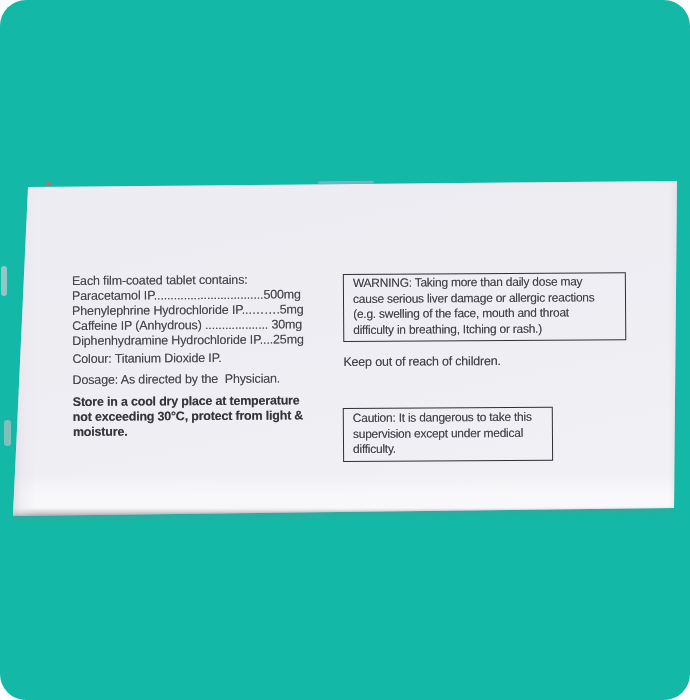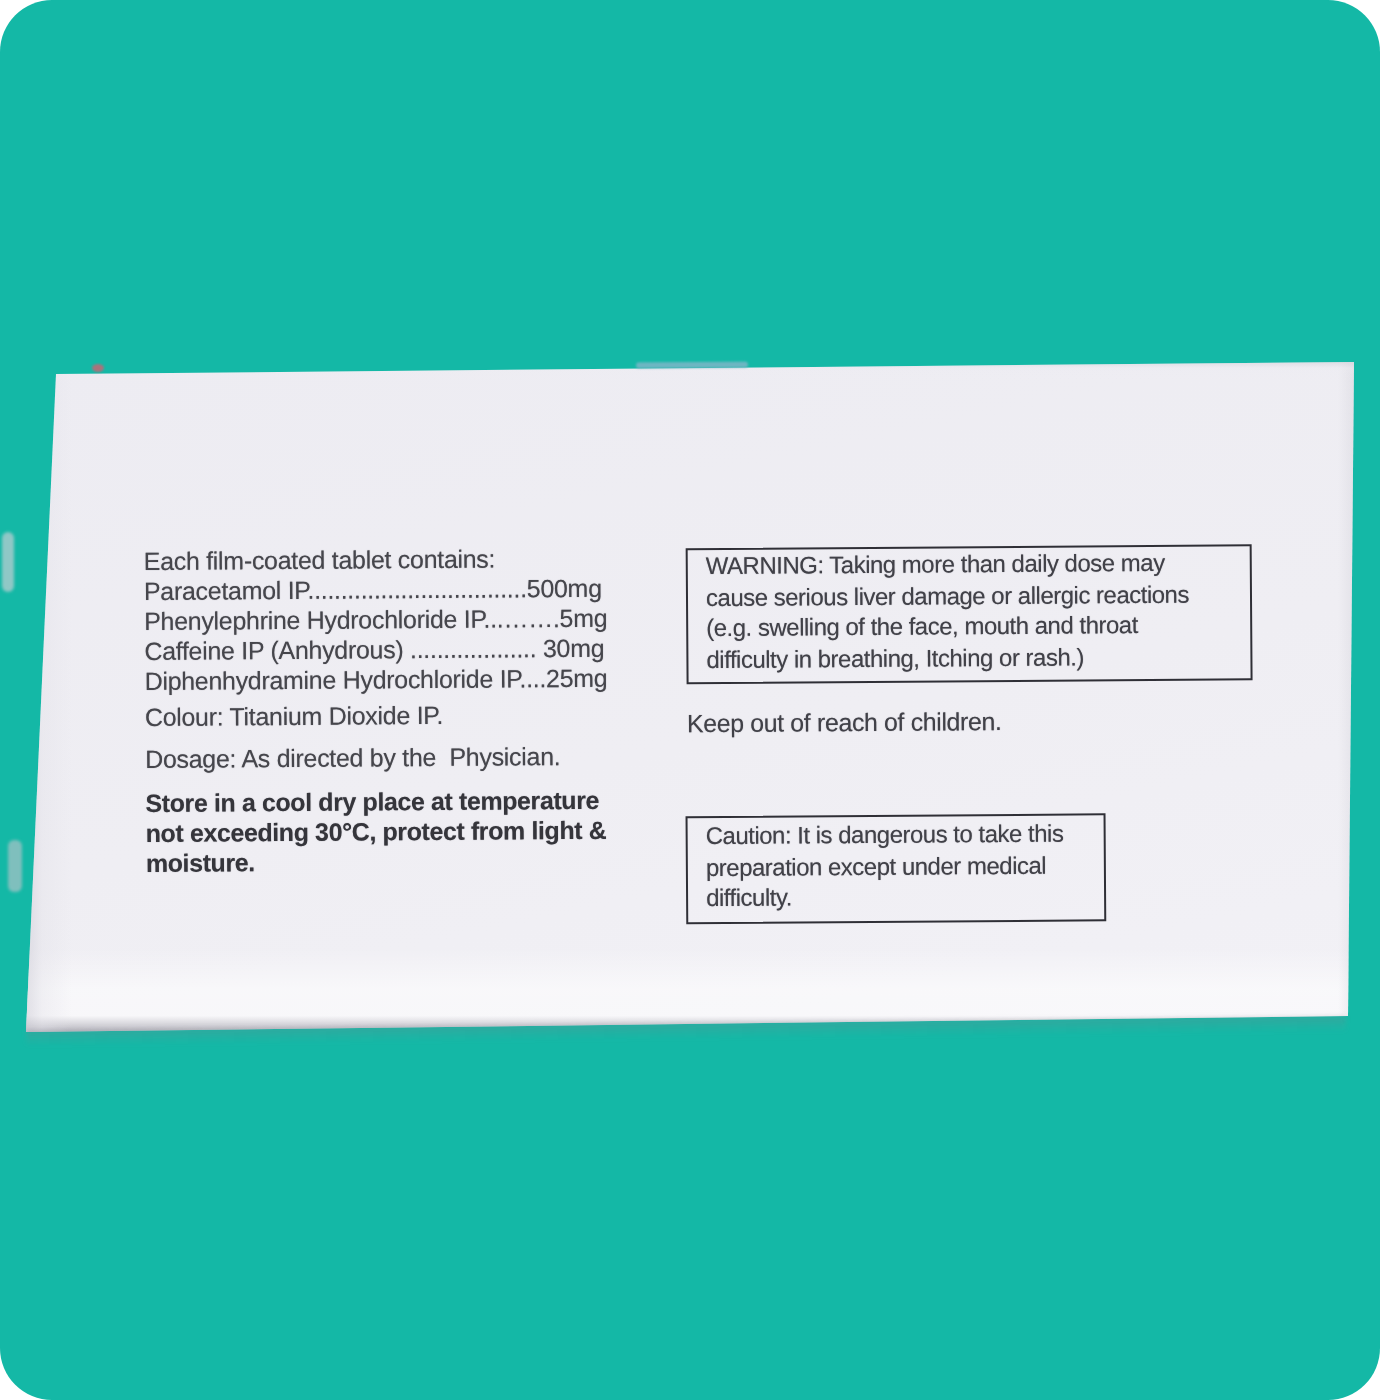"preparation except under medical" div.ln { text: preparation -> supervision }
